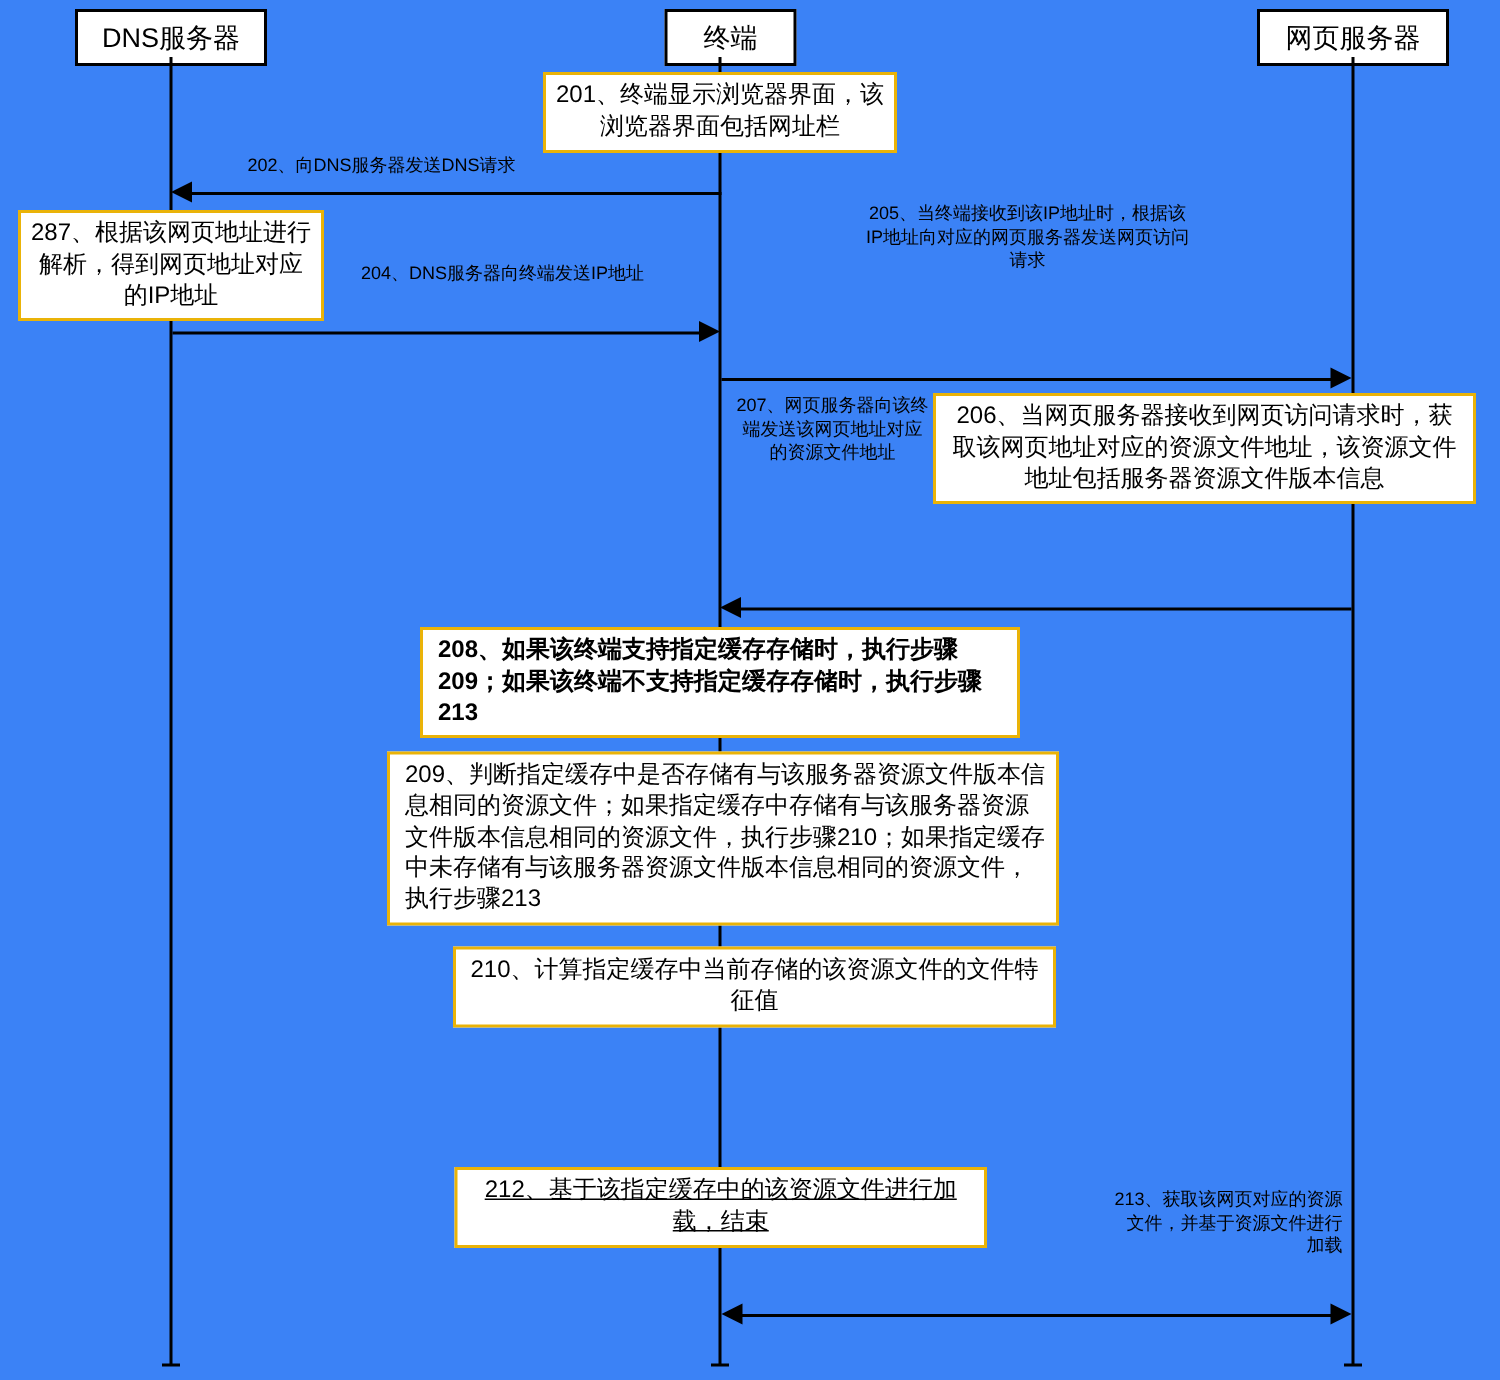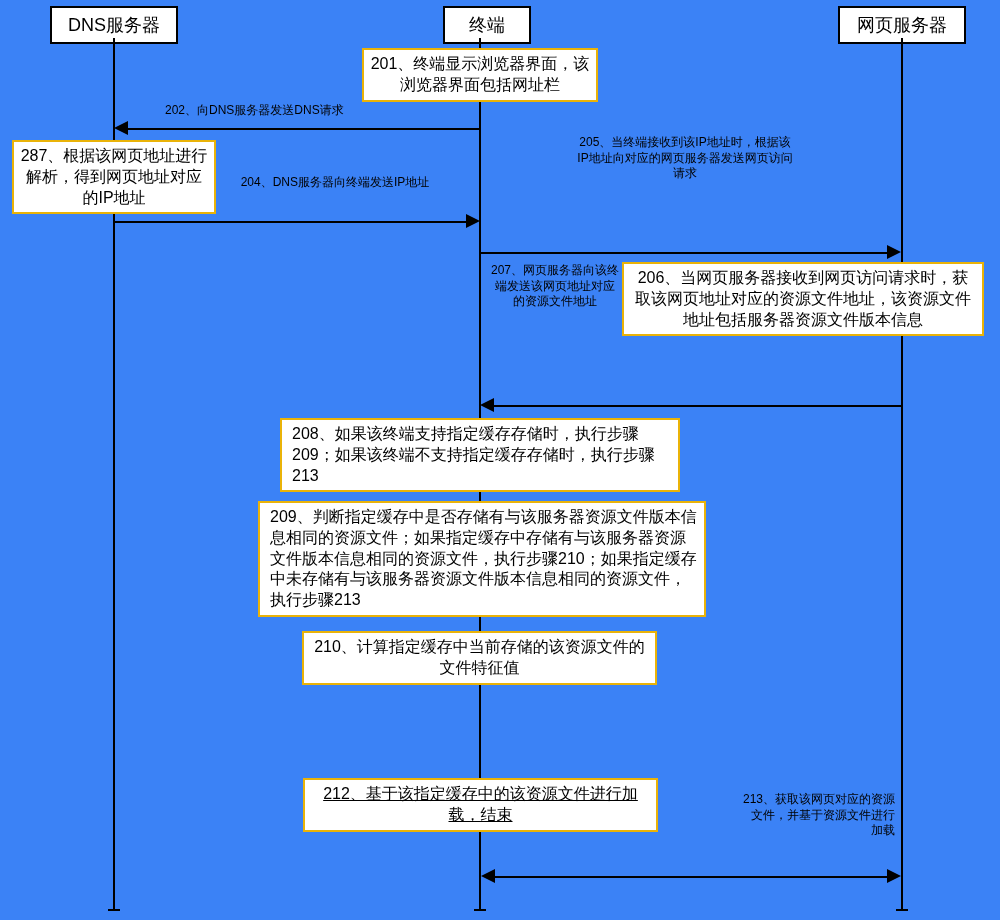"208、如果该终端支持指定缓存存储时，执行步骤209；如果该终端不支持指定缓存存" div.step-box { font-weight: none -> bold }
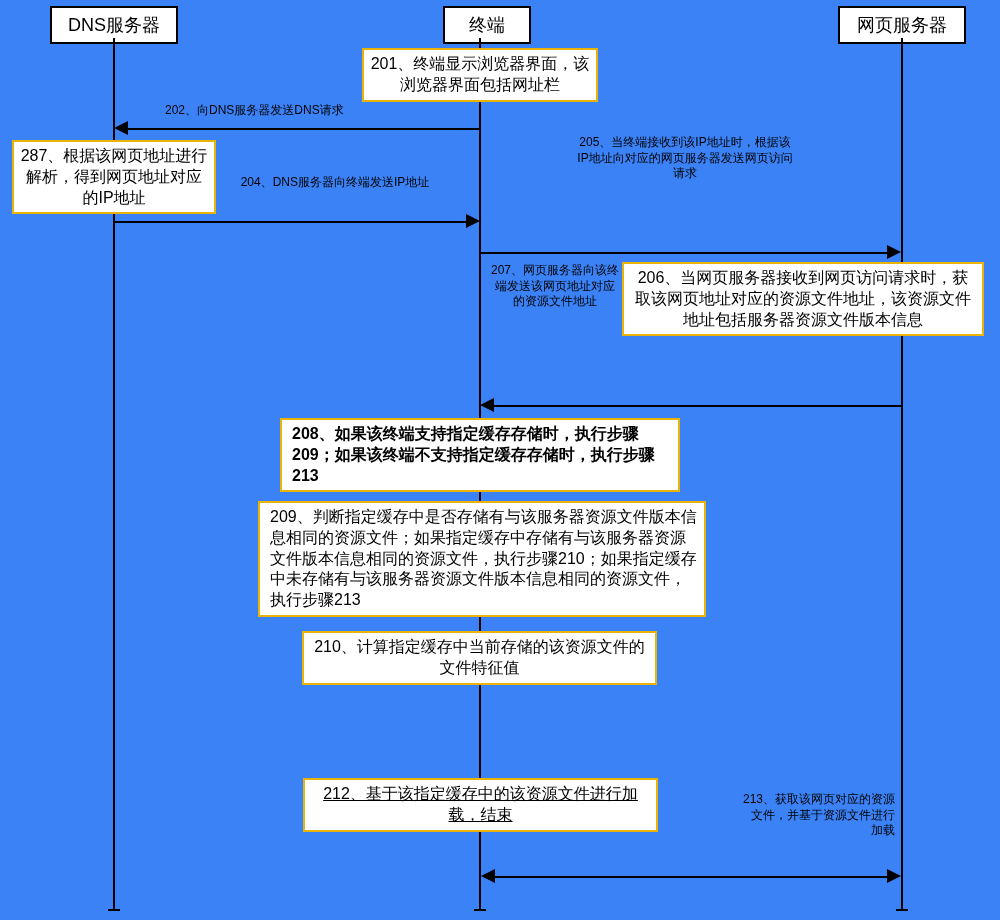"210、计算指定缓存中当前存储的该资源文件的文件特征值" div.step-box { width: 355px -> 402px }
